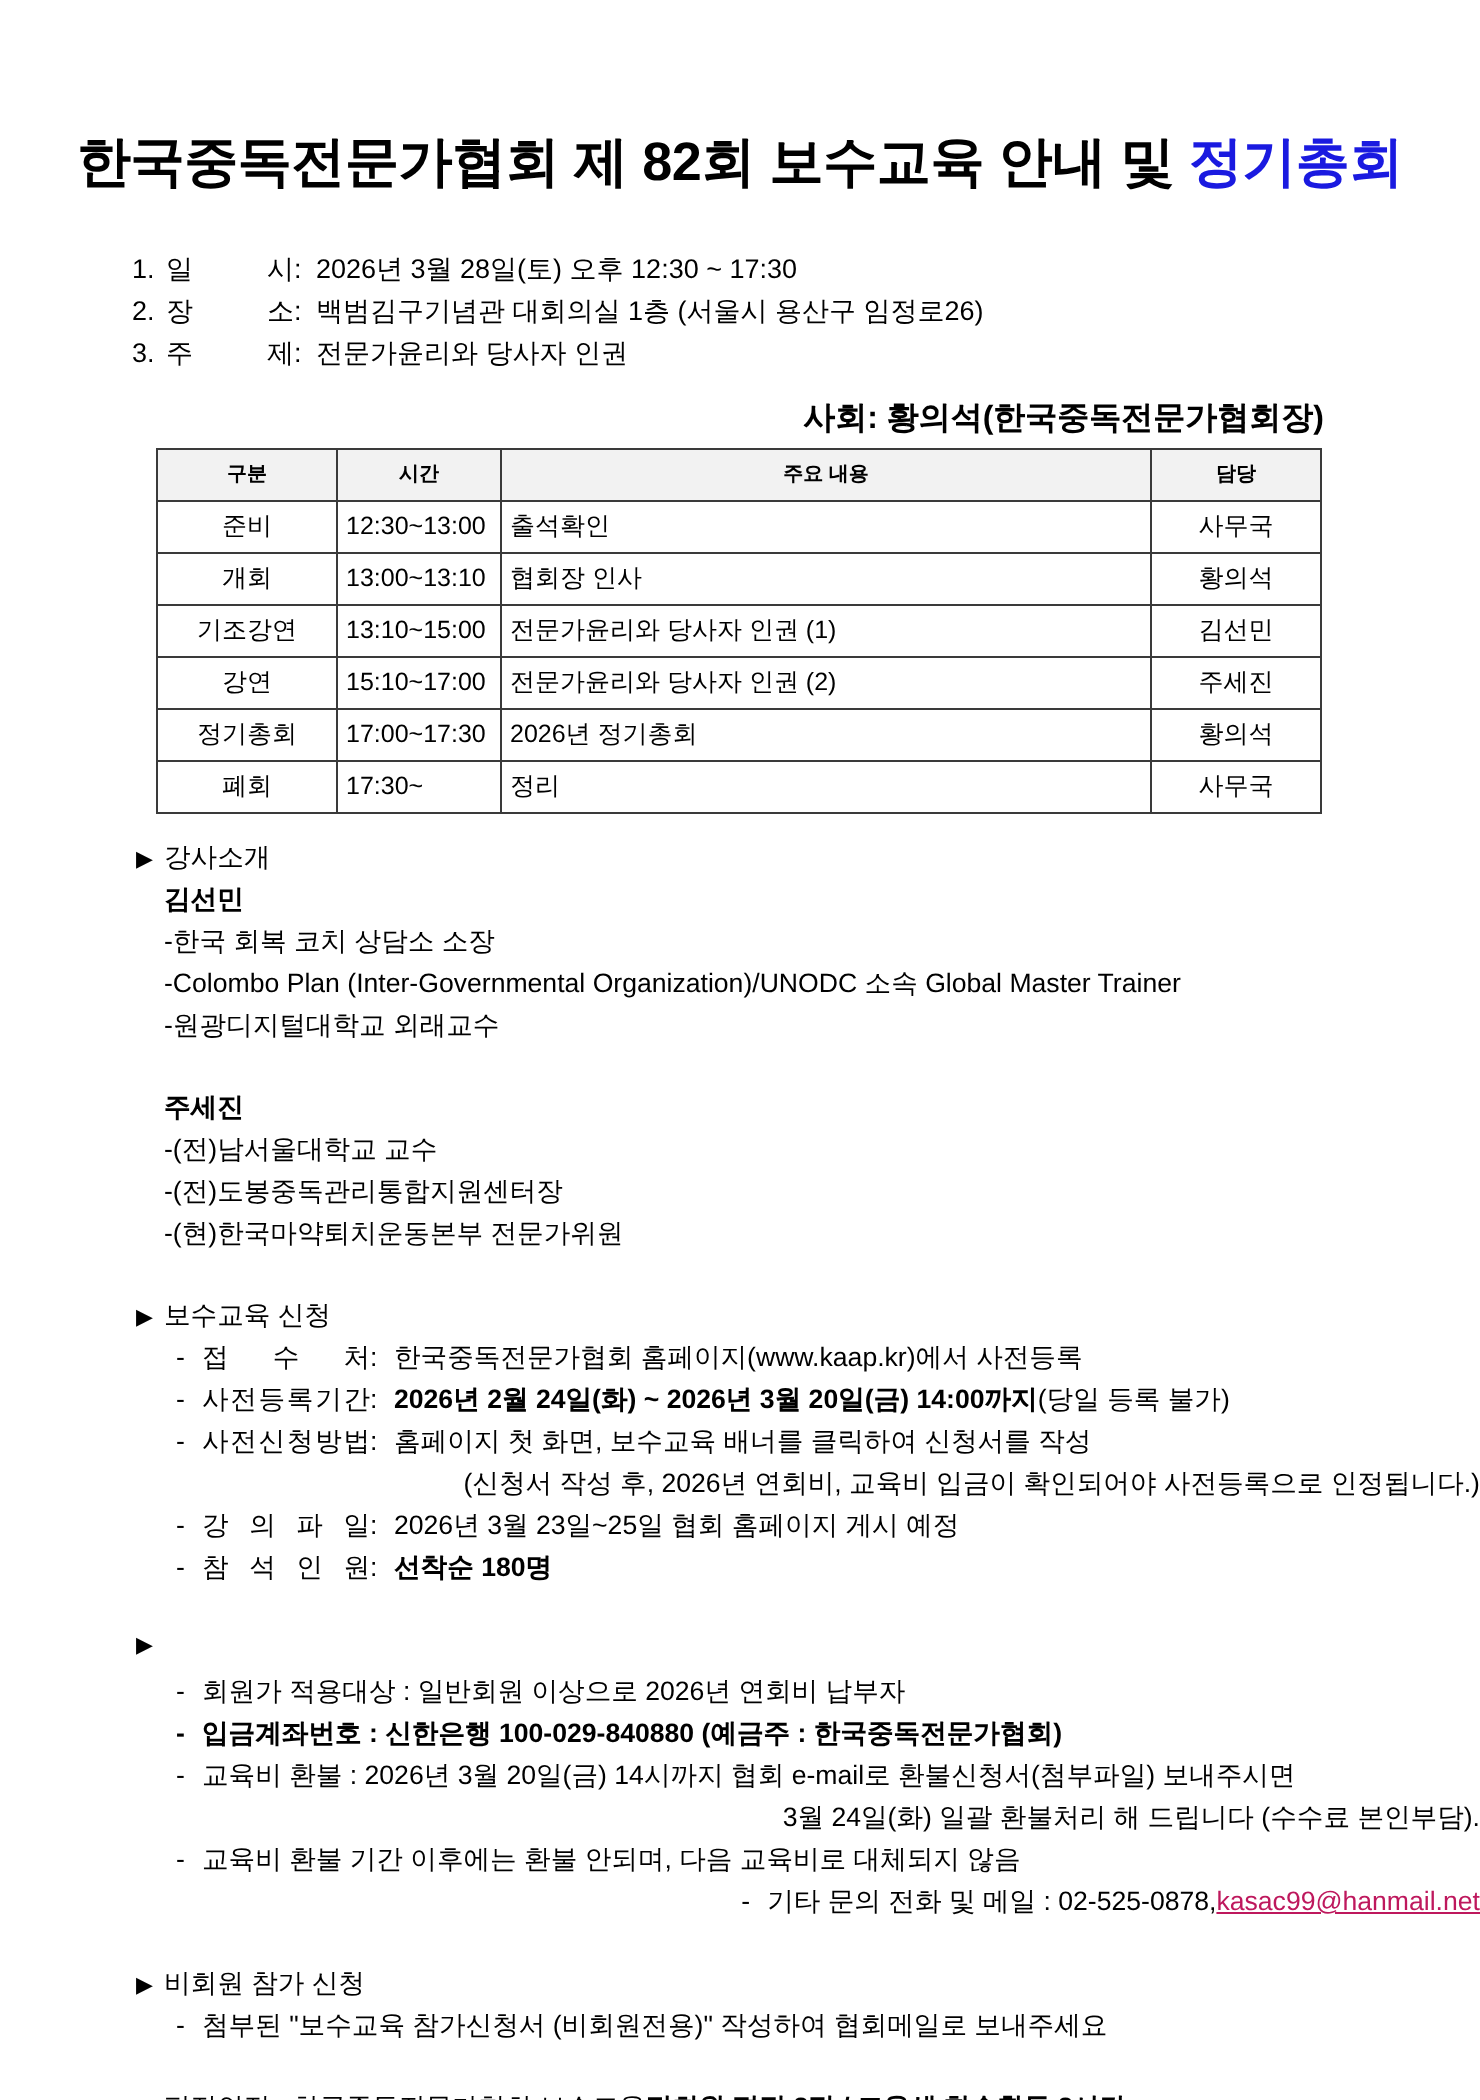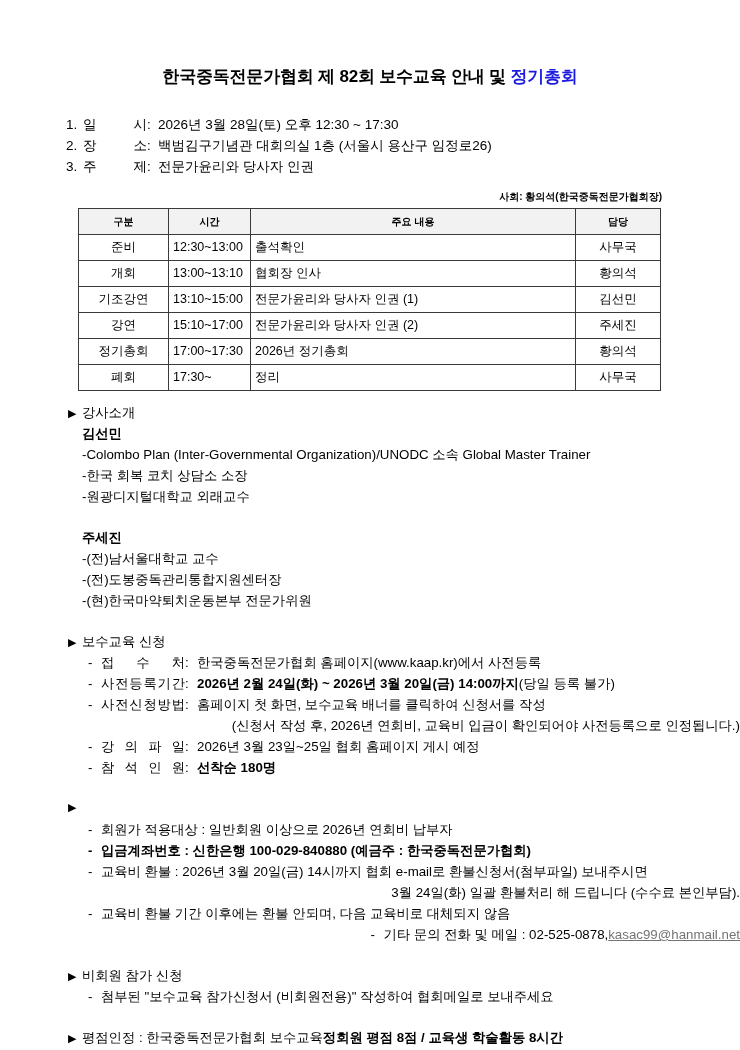"한국중독전문가협회 제 82회 보수교육 안내" .doc-title { font-size: 17px -> 27px }
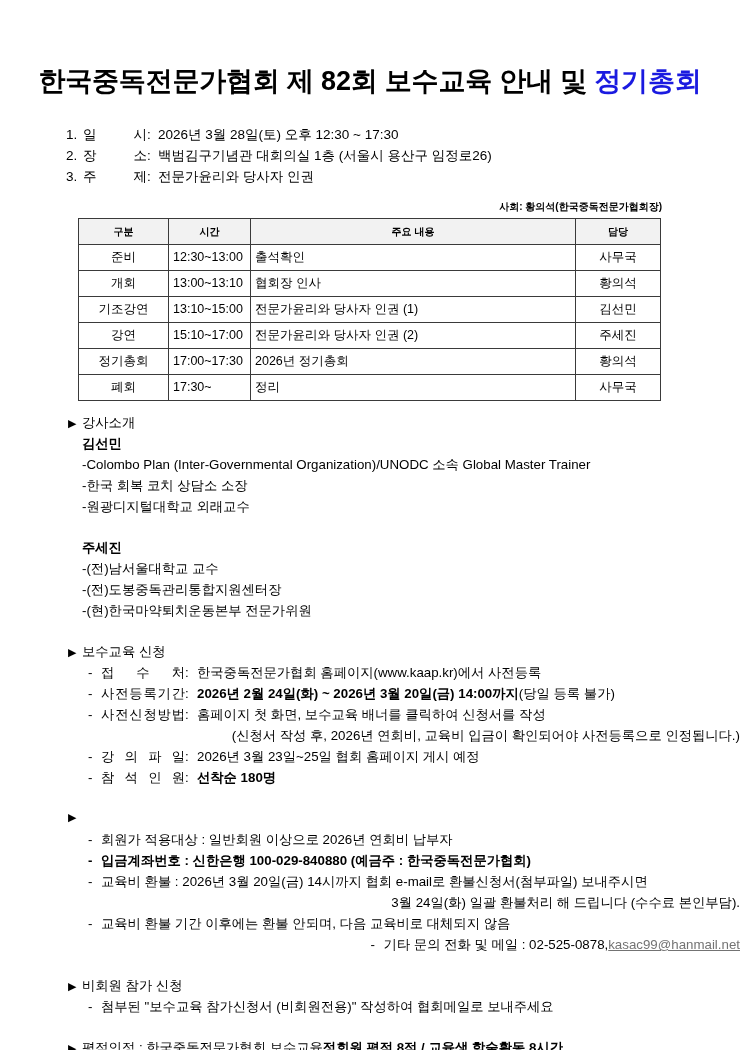"사회: 황의석(한국중독전문가협회장)" .moderator { font-size: 10px -> 16px }
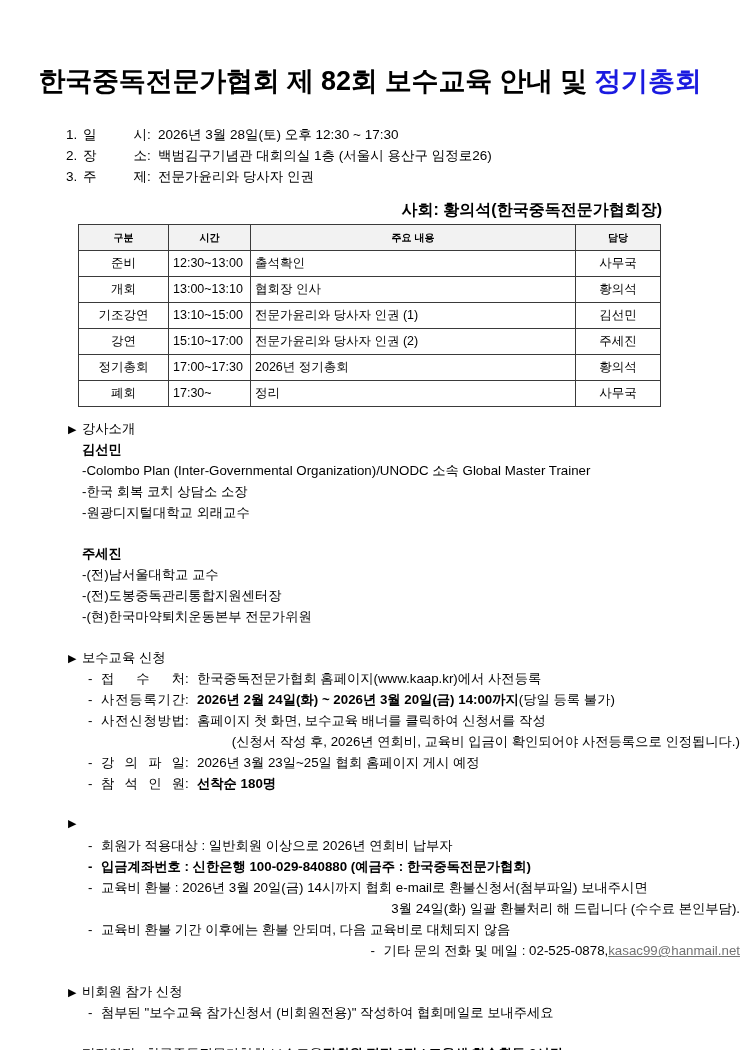"-Colombo Plan (Inter-Governmental" div.line { order: before "-한국 회복 코치 상담소 소장" -> after "-한국 회복 코치 상담소 소장" }
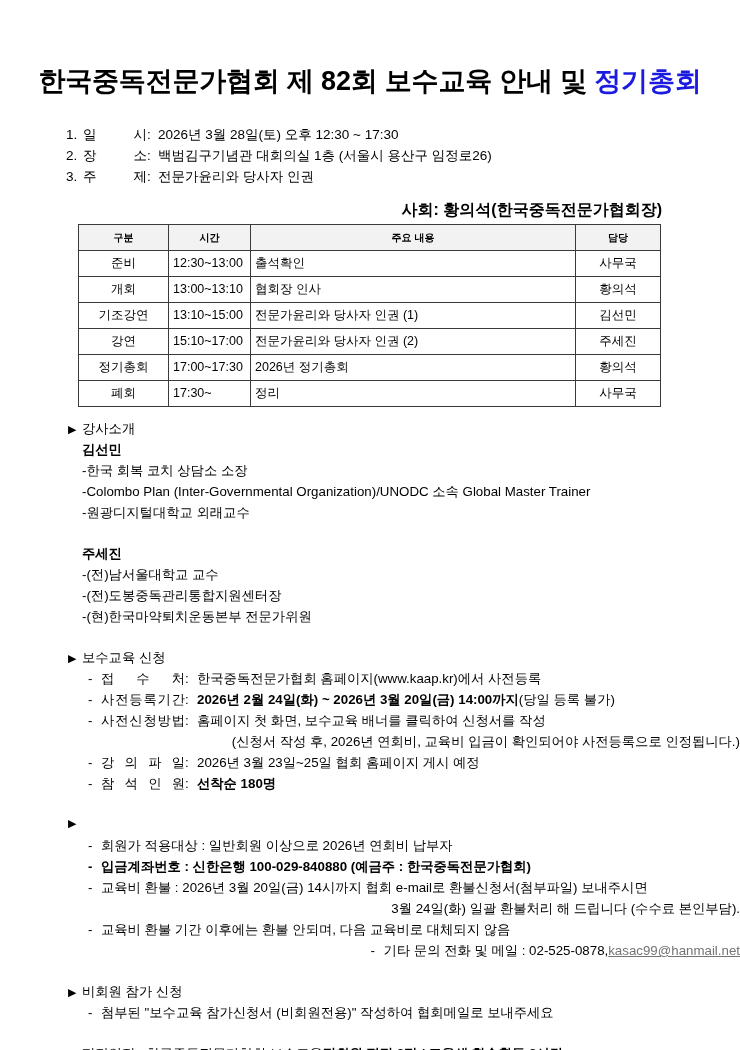"kasac99@hanmail.net" .mail-link { color: #737373 -> #be185d }
